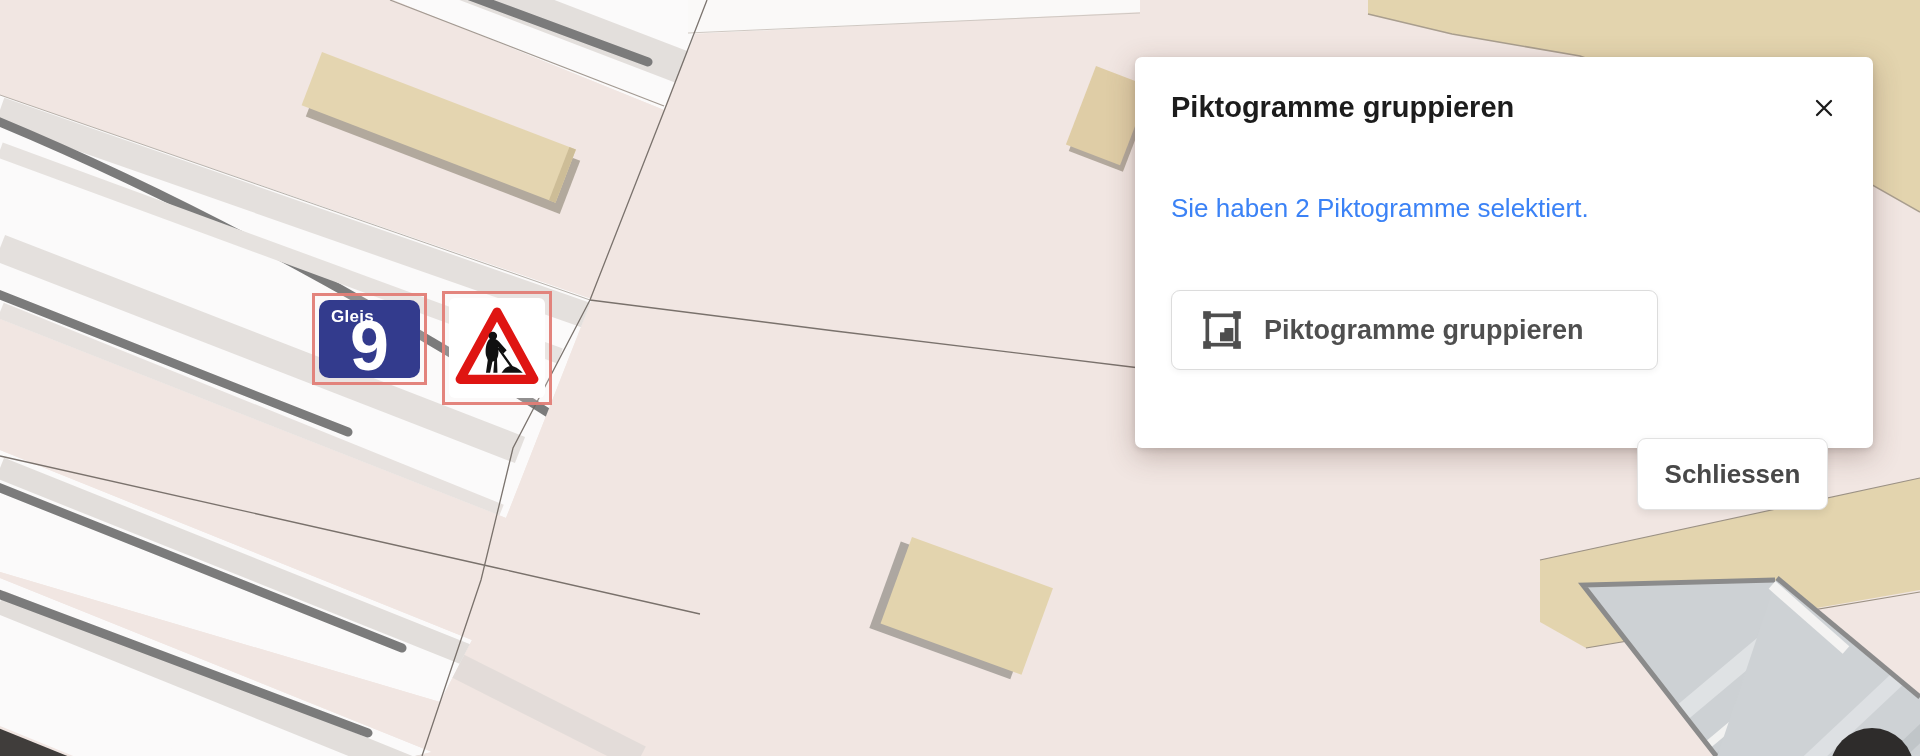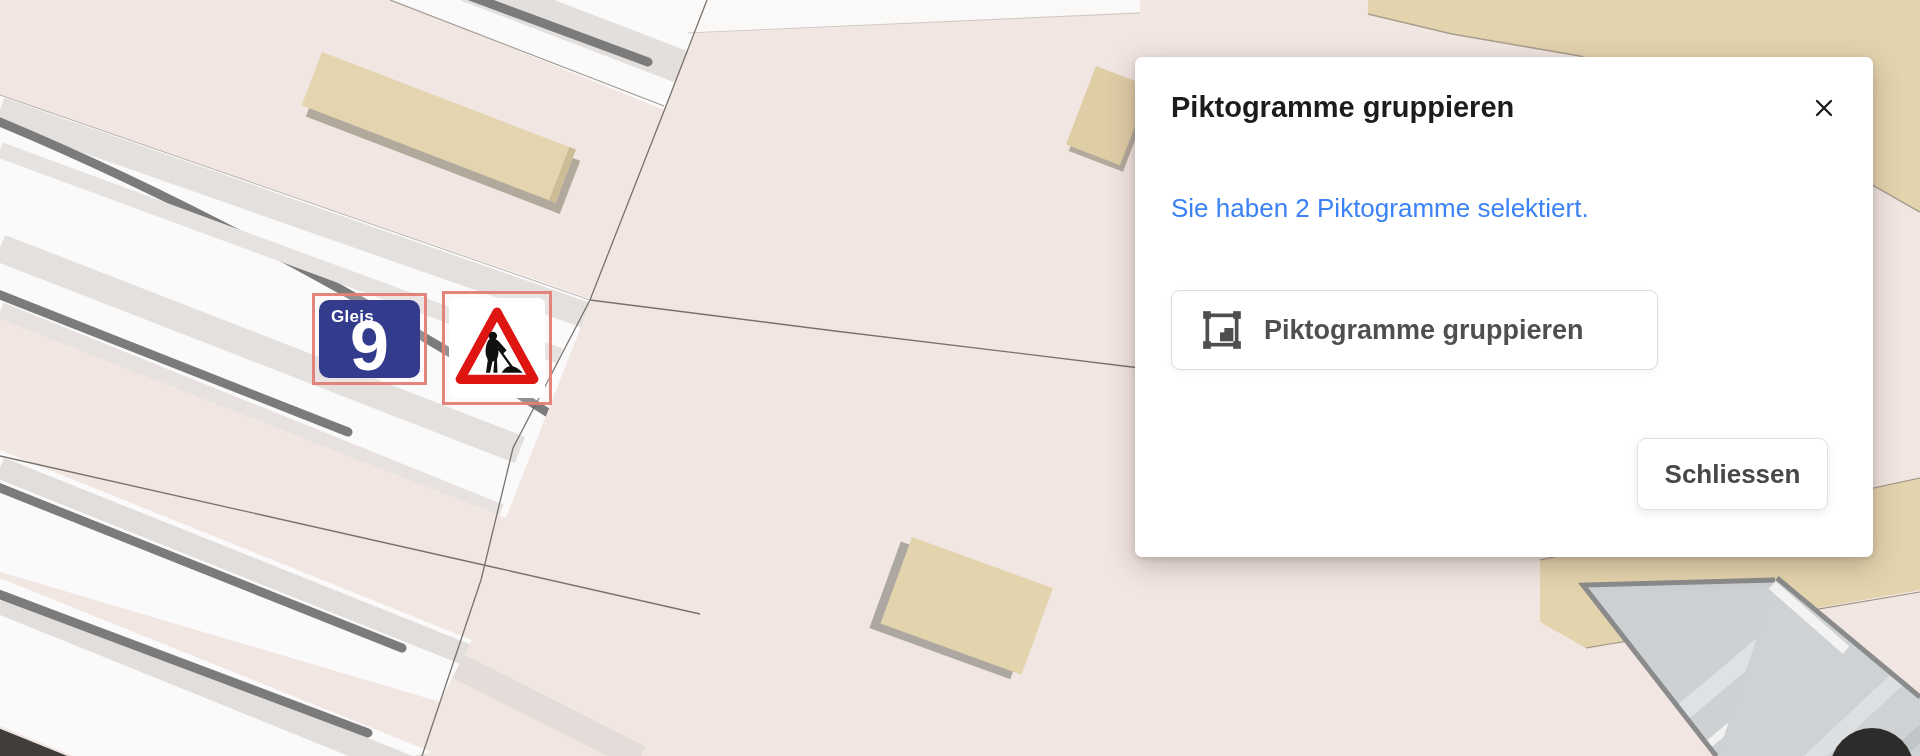"Piktogramme gruppieren" .dialog { height: 500px -> 391px }
